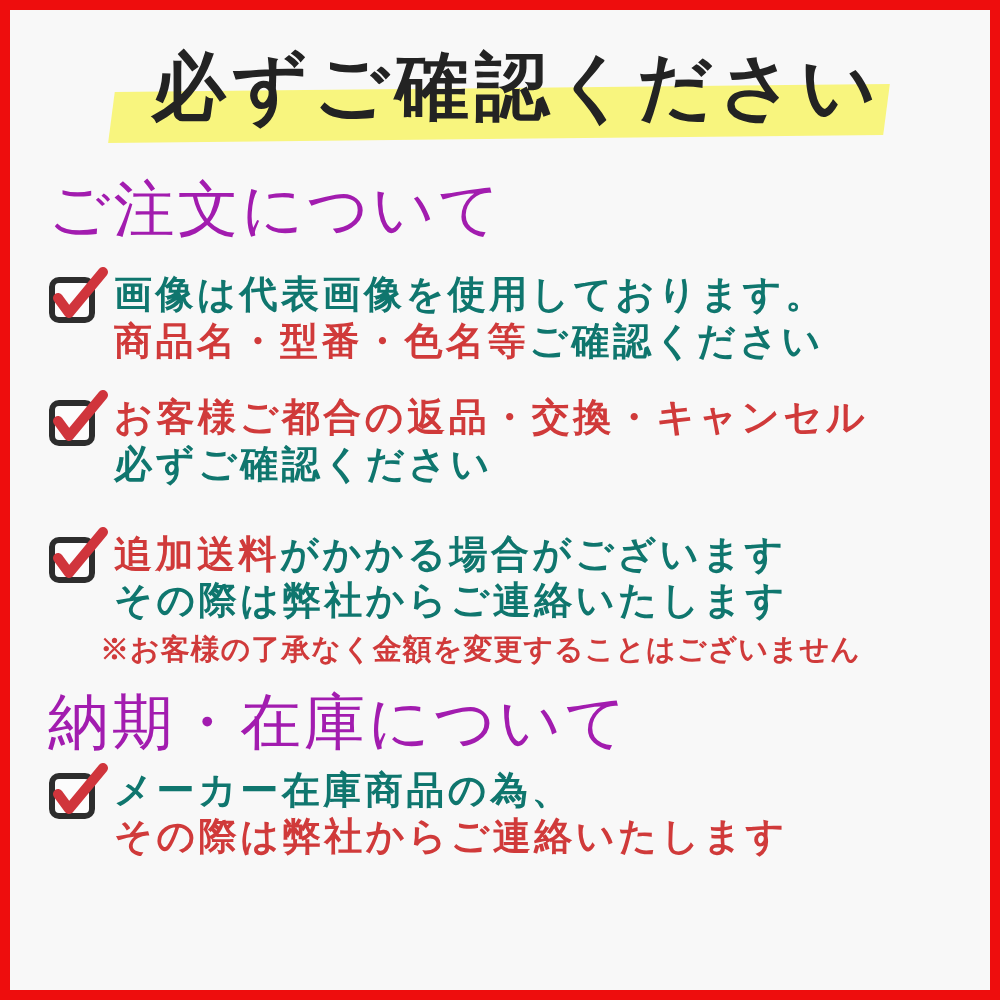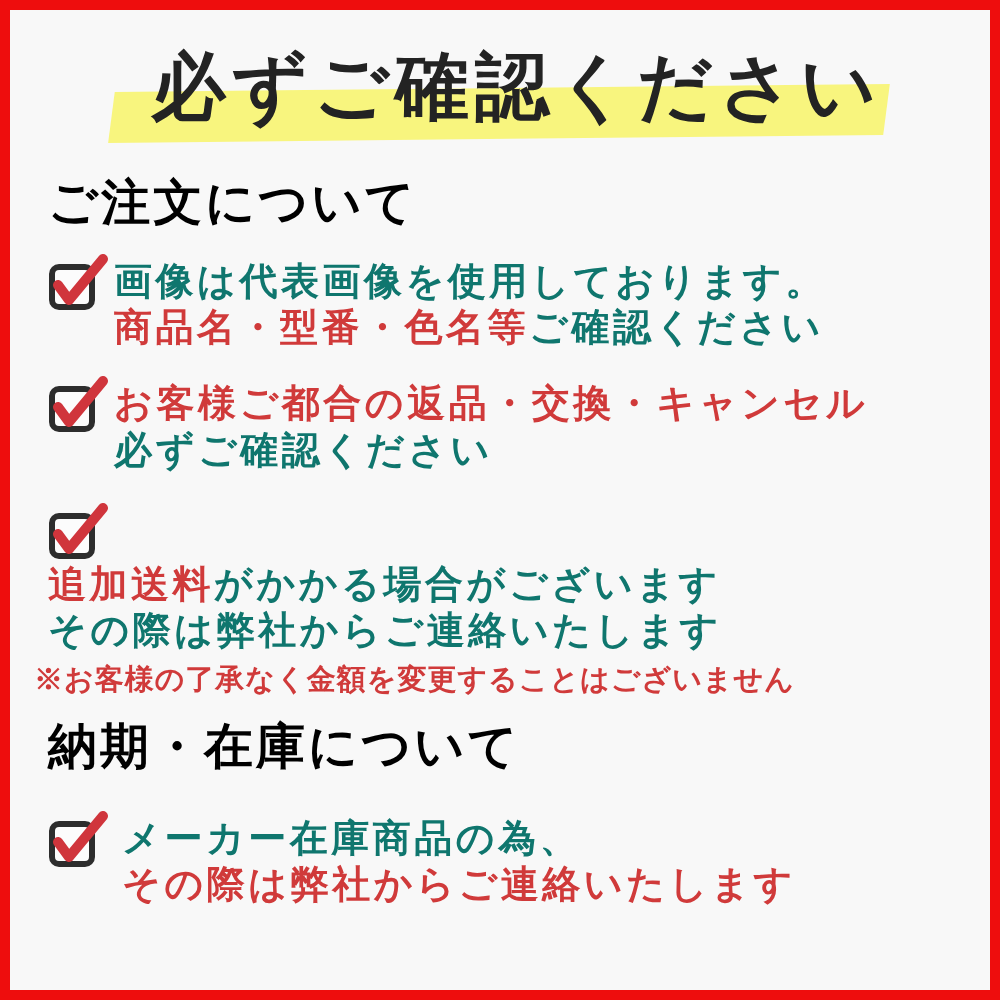"ご注文について" .sec-heading { color: #000000 -> #a21caf; font-size: 49px -> 61px; font-weight: 700 -> 400 }
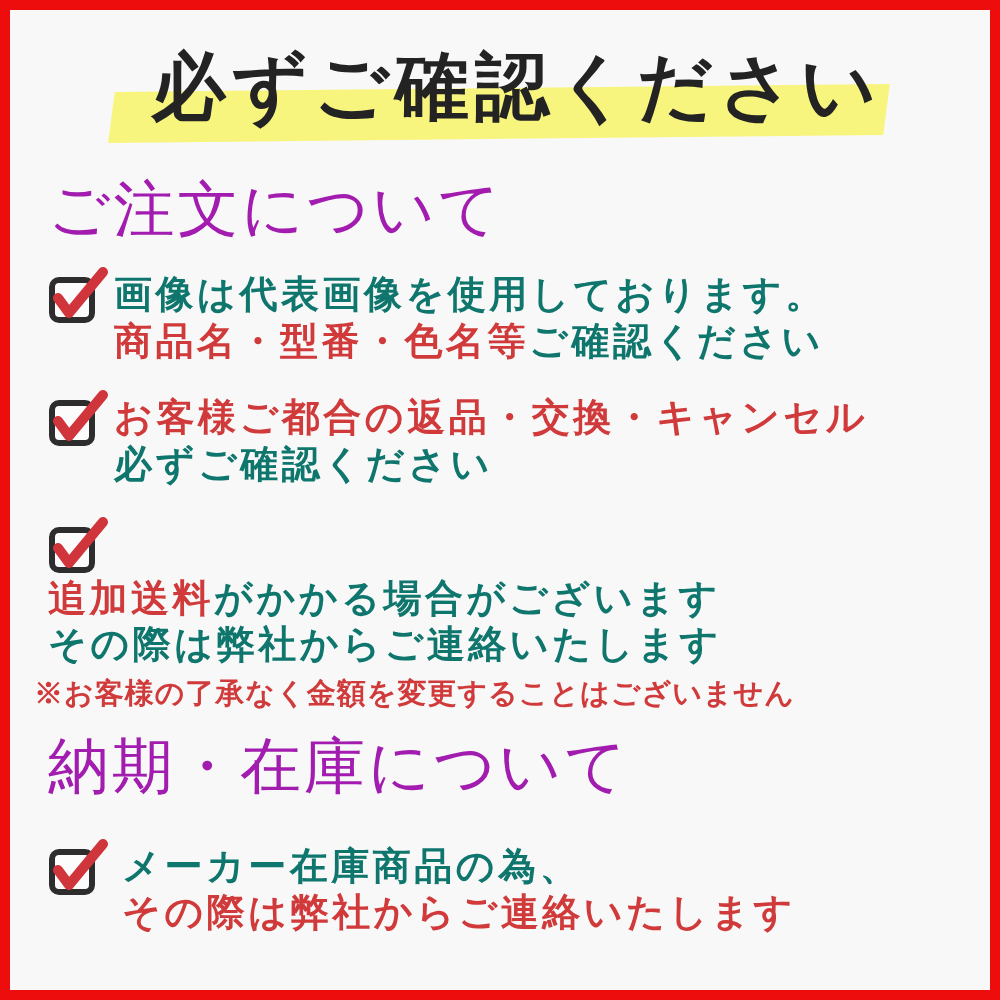"追加送料がかかる場合がございます" .item-3 { flex-direction: column -> none; margin-top: 34px -> 44px }
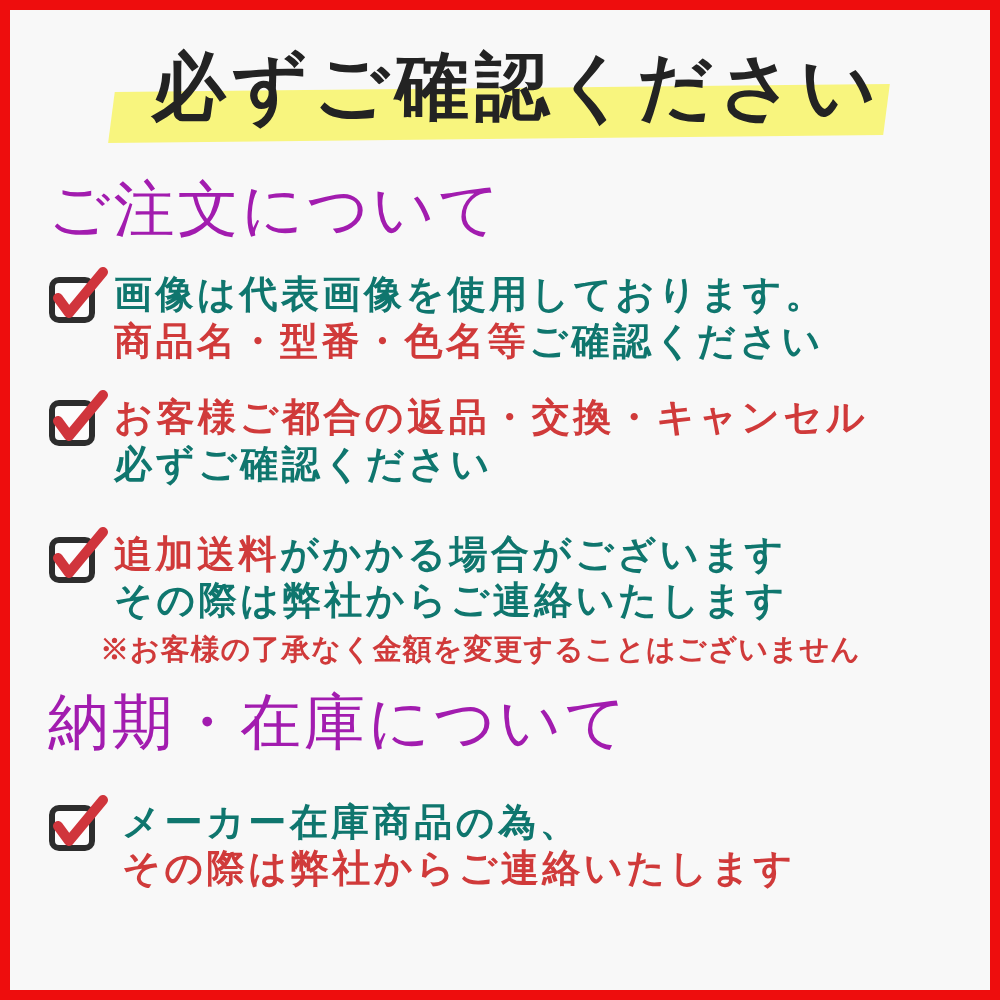"メーカー在庫商品の為、" .item-4 { gap: 8px -> none; margin-top: 40px -> 8px }
